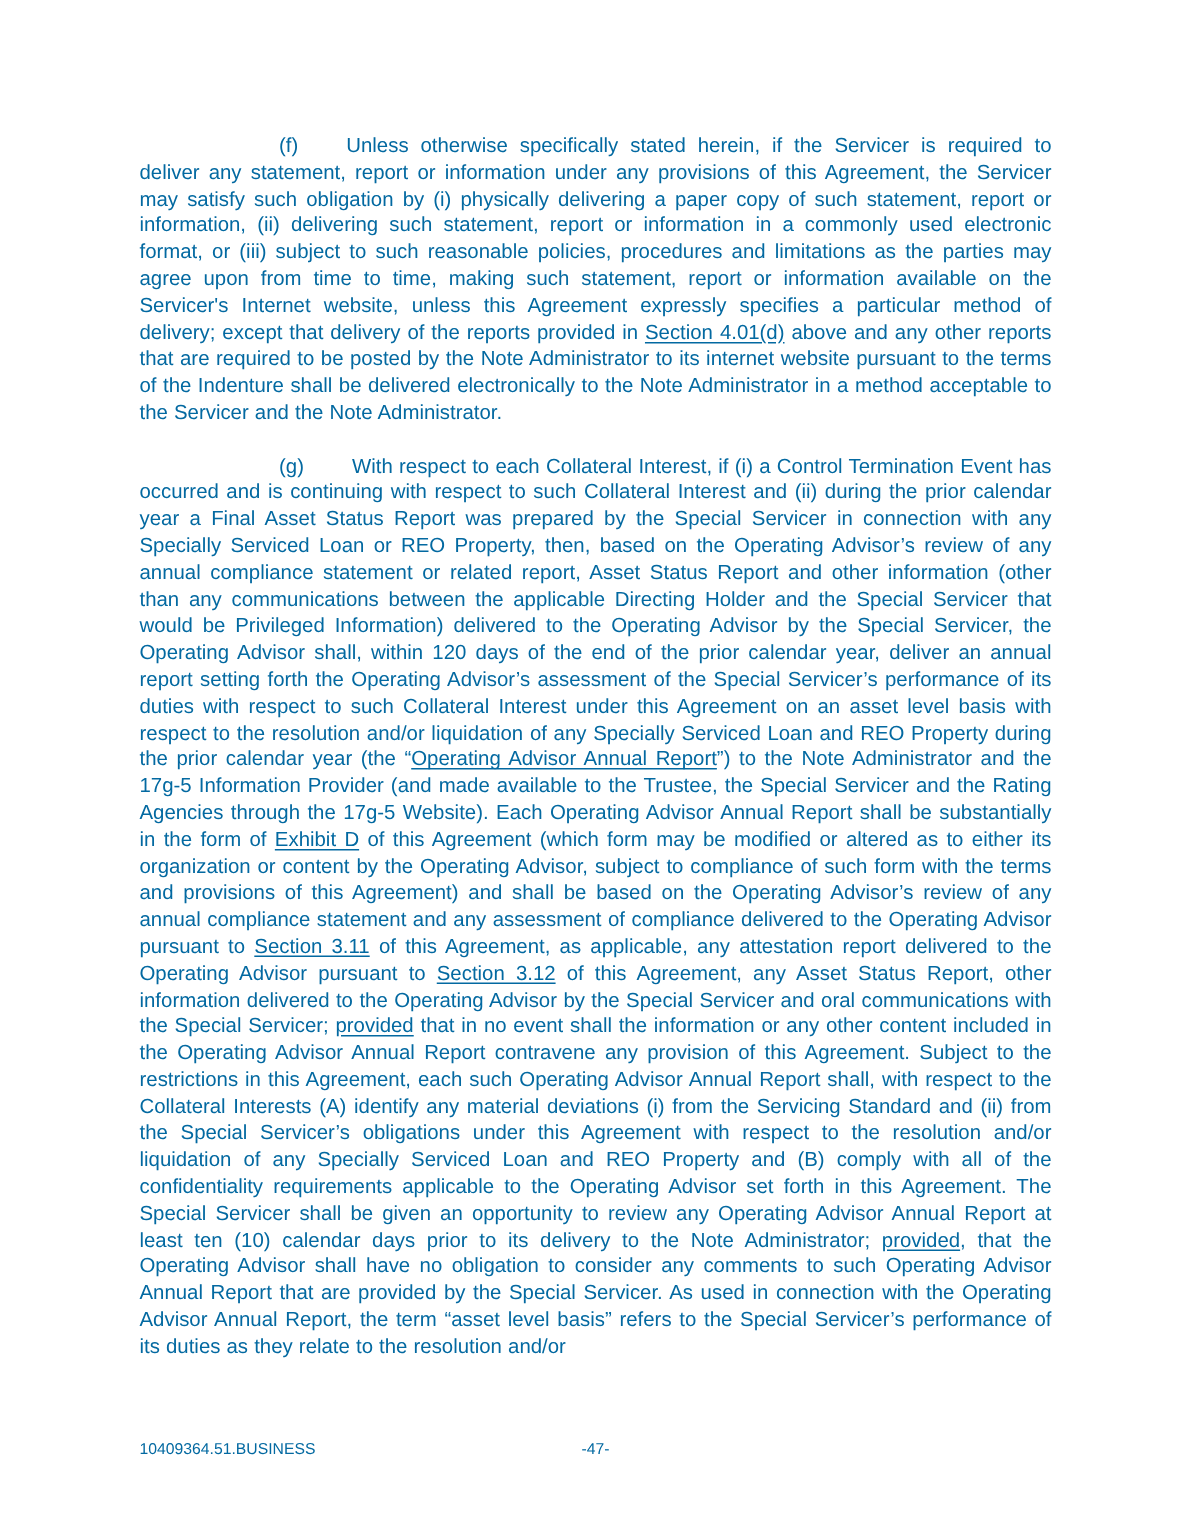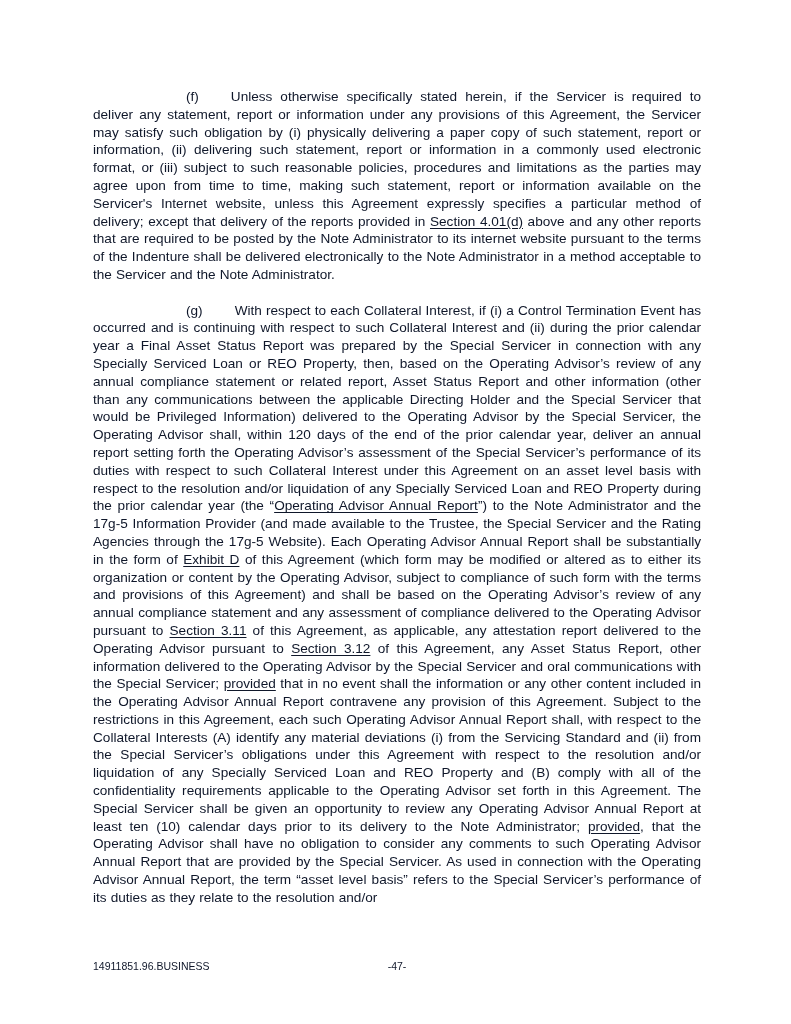"(f) Unless otherwise specifically stated" .page { color: #0f172a -> #0369a1 }
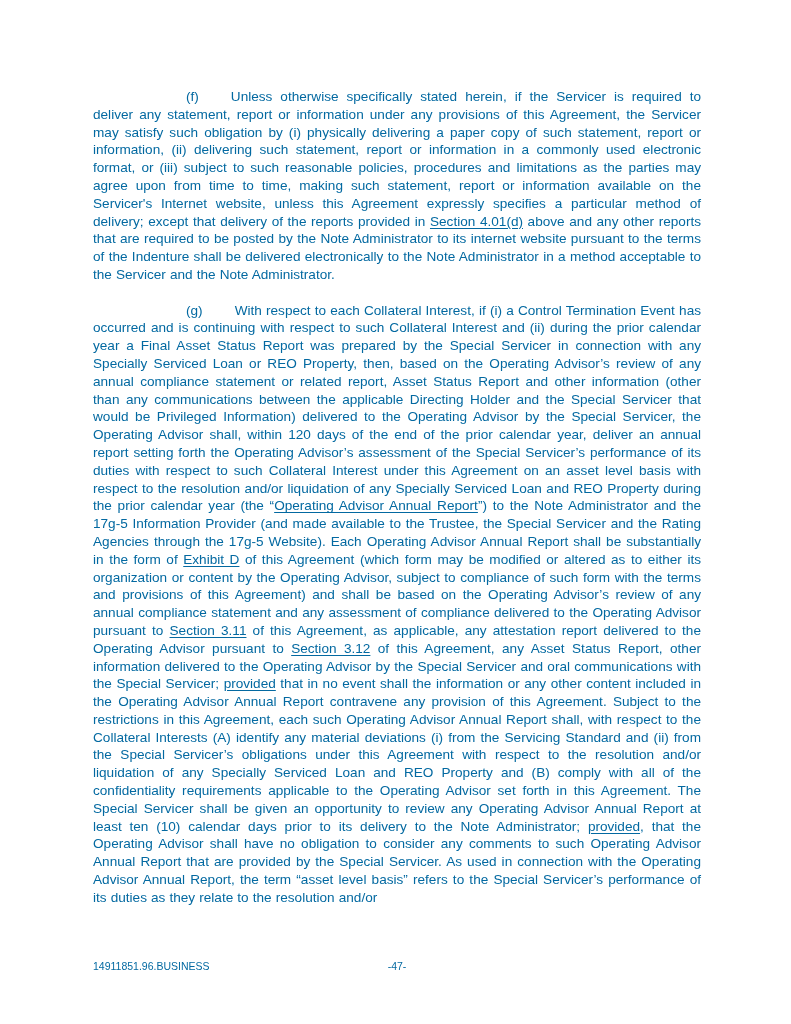"14911851.96.BUSINESS" span.footer-left { text: 14911851.96.BUSINESS -> 10409364.51.BUSINESS }
